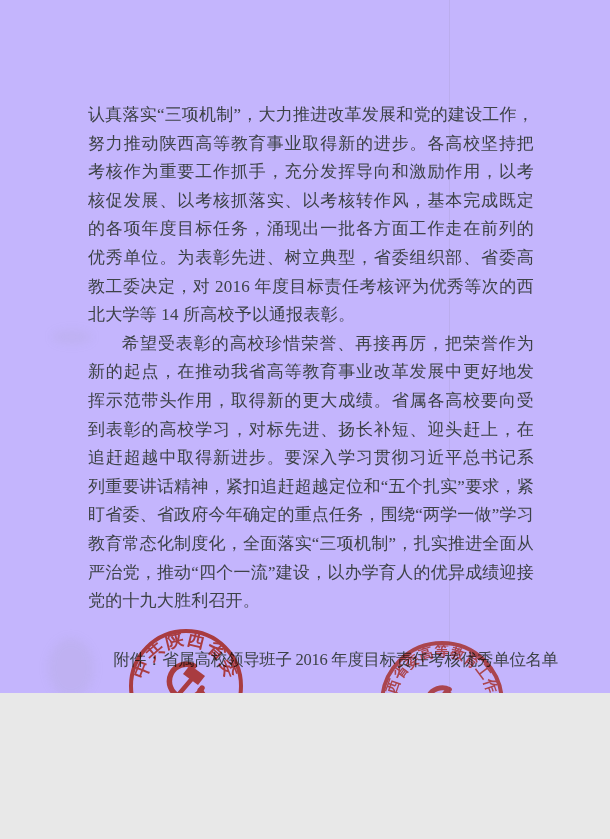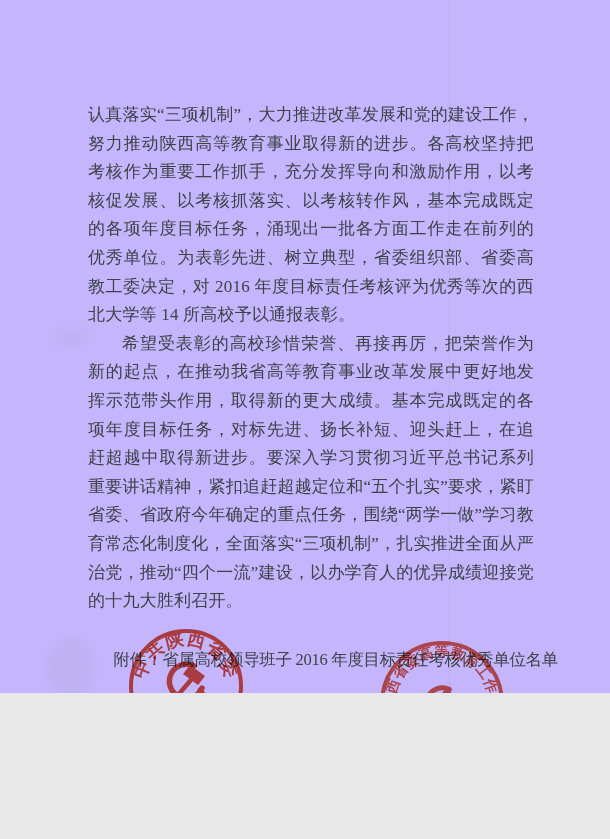"希望受表彰的高校珍惜荣誉、再接再厉，把荣誉作为新的起点，在推动我省高等教育事业改" p { text: 基本完成既定的各项年度目标任务 -> 省属各高校要向受到表彰的高校学习 }
